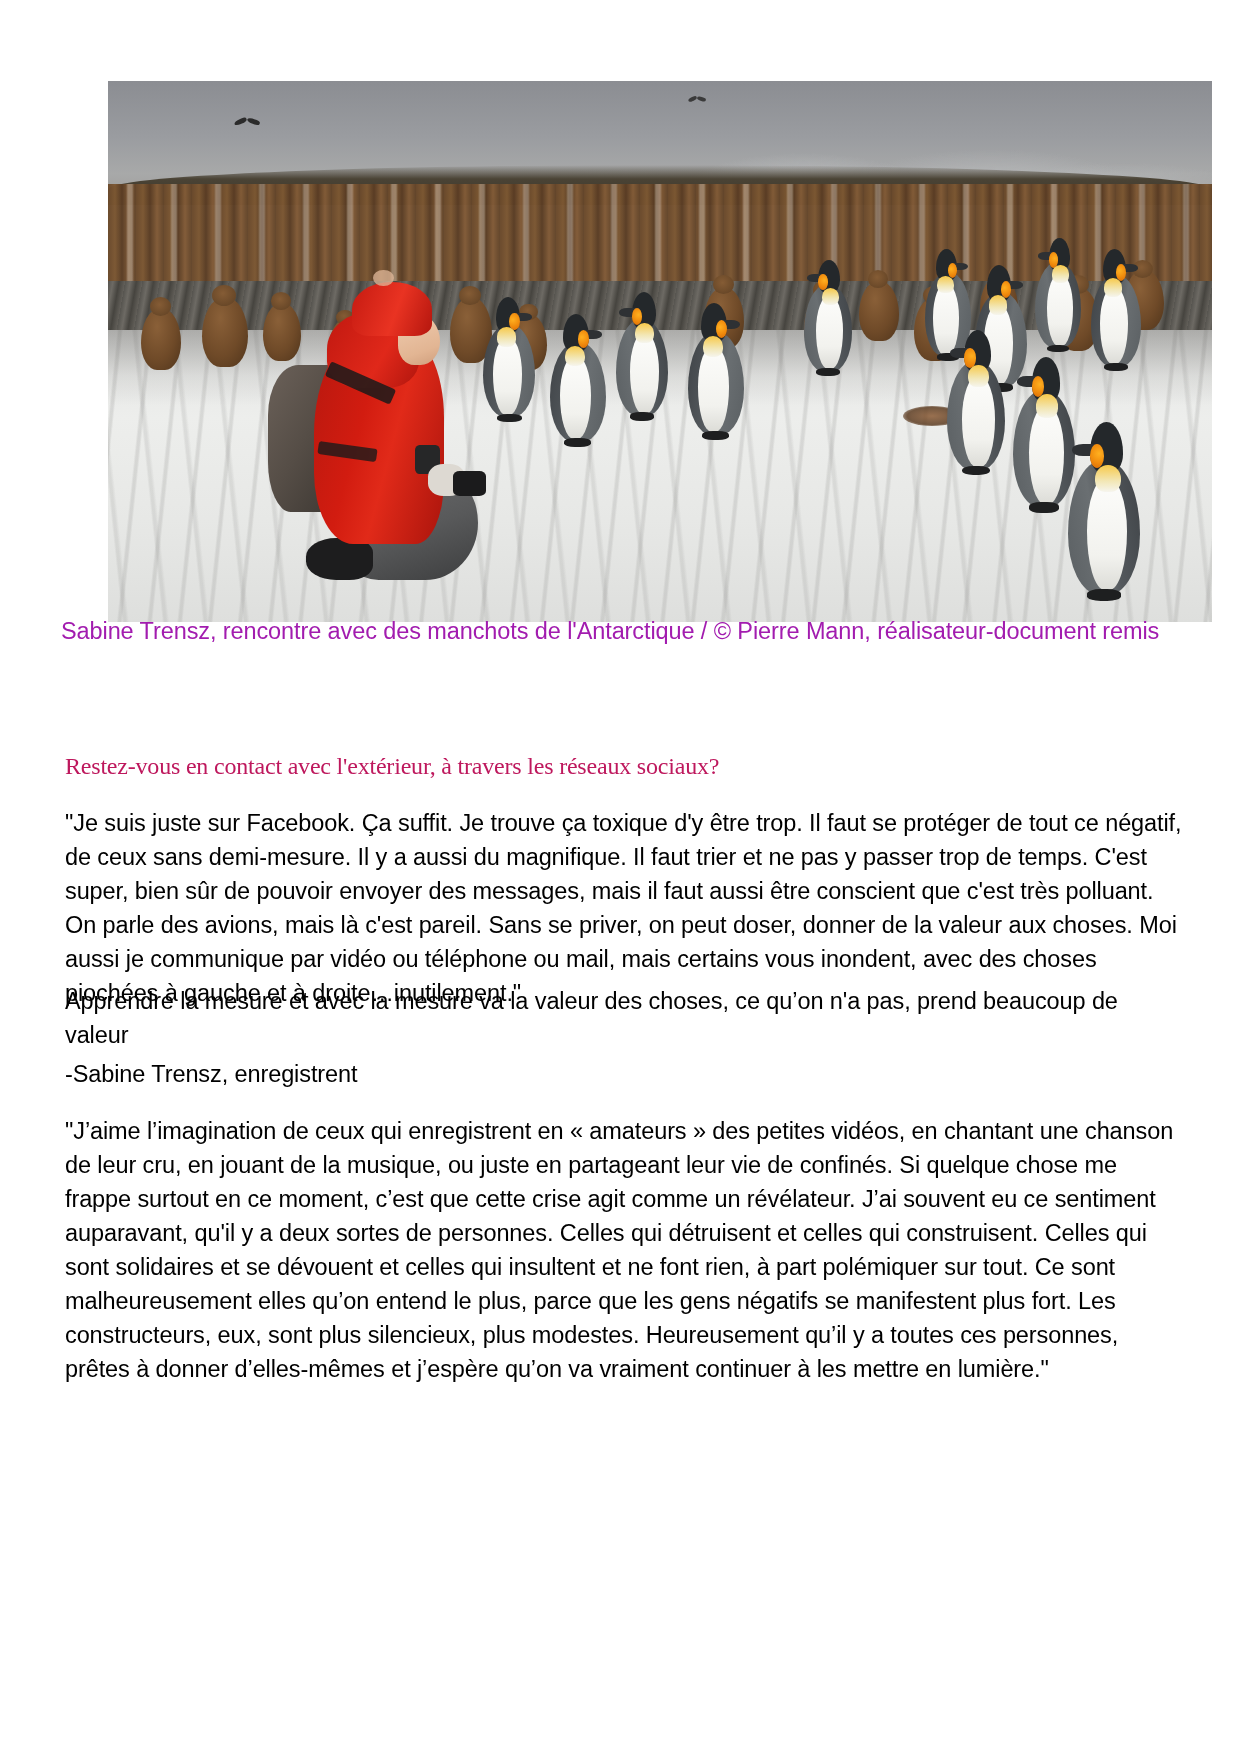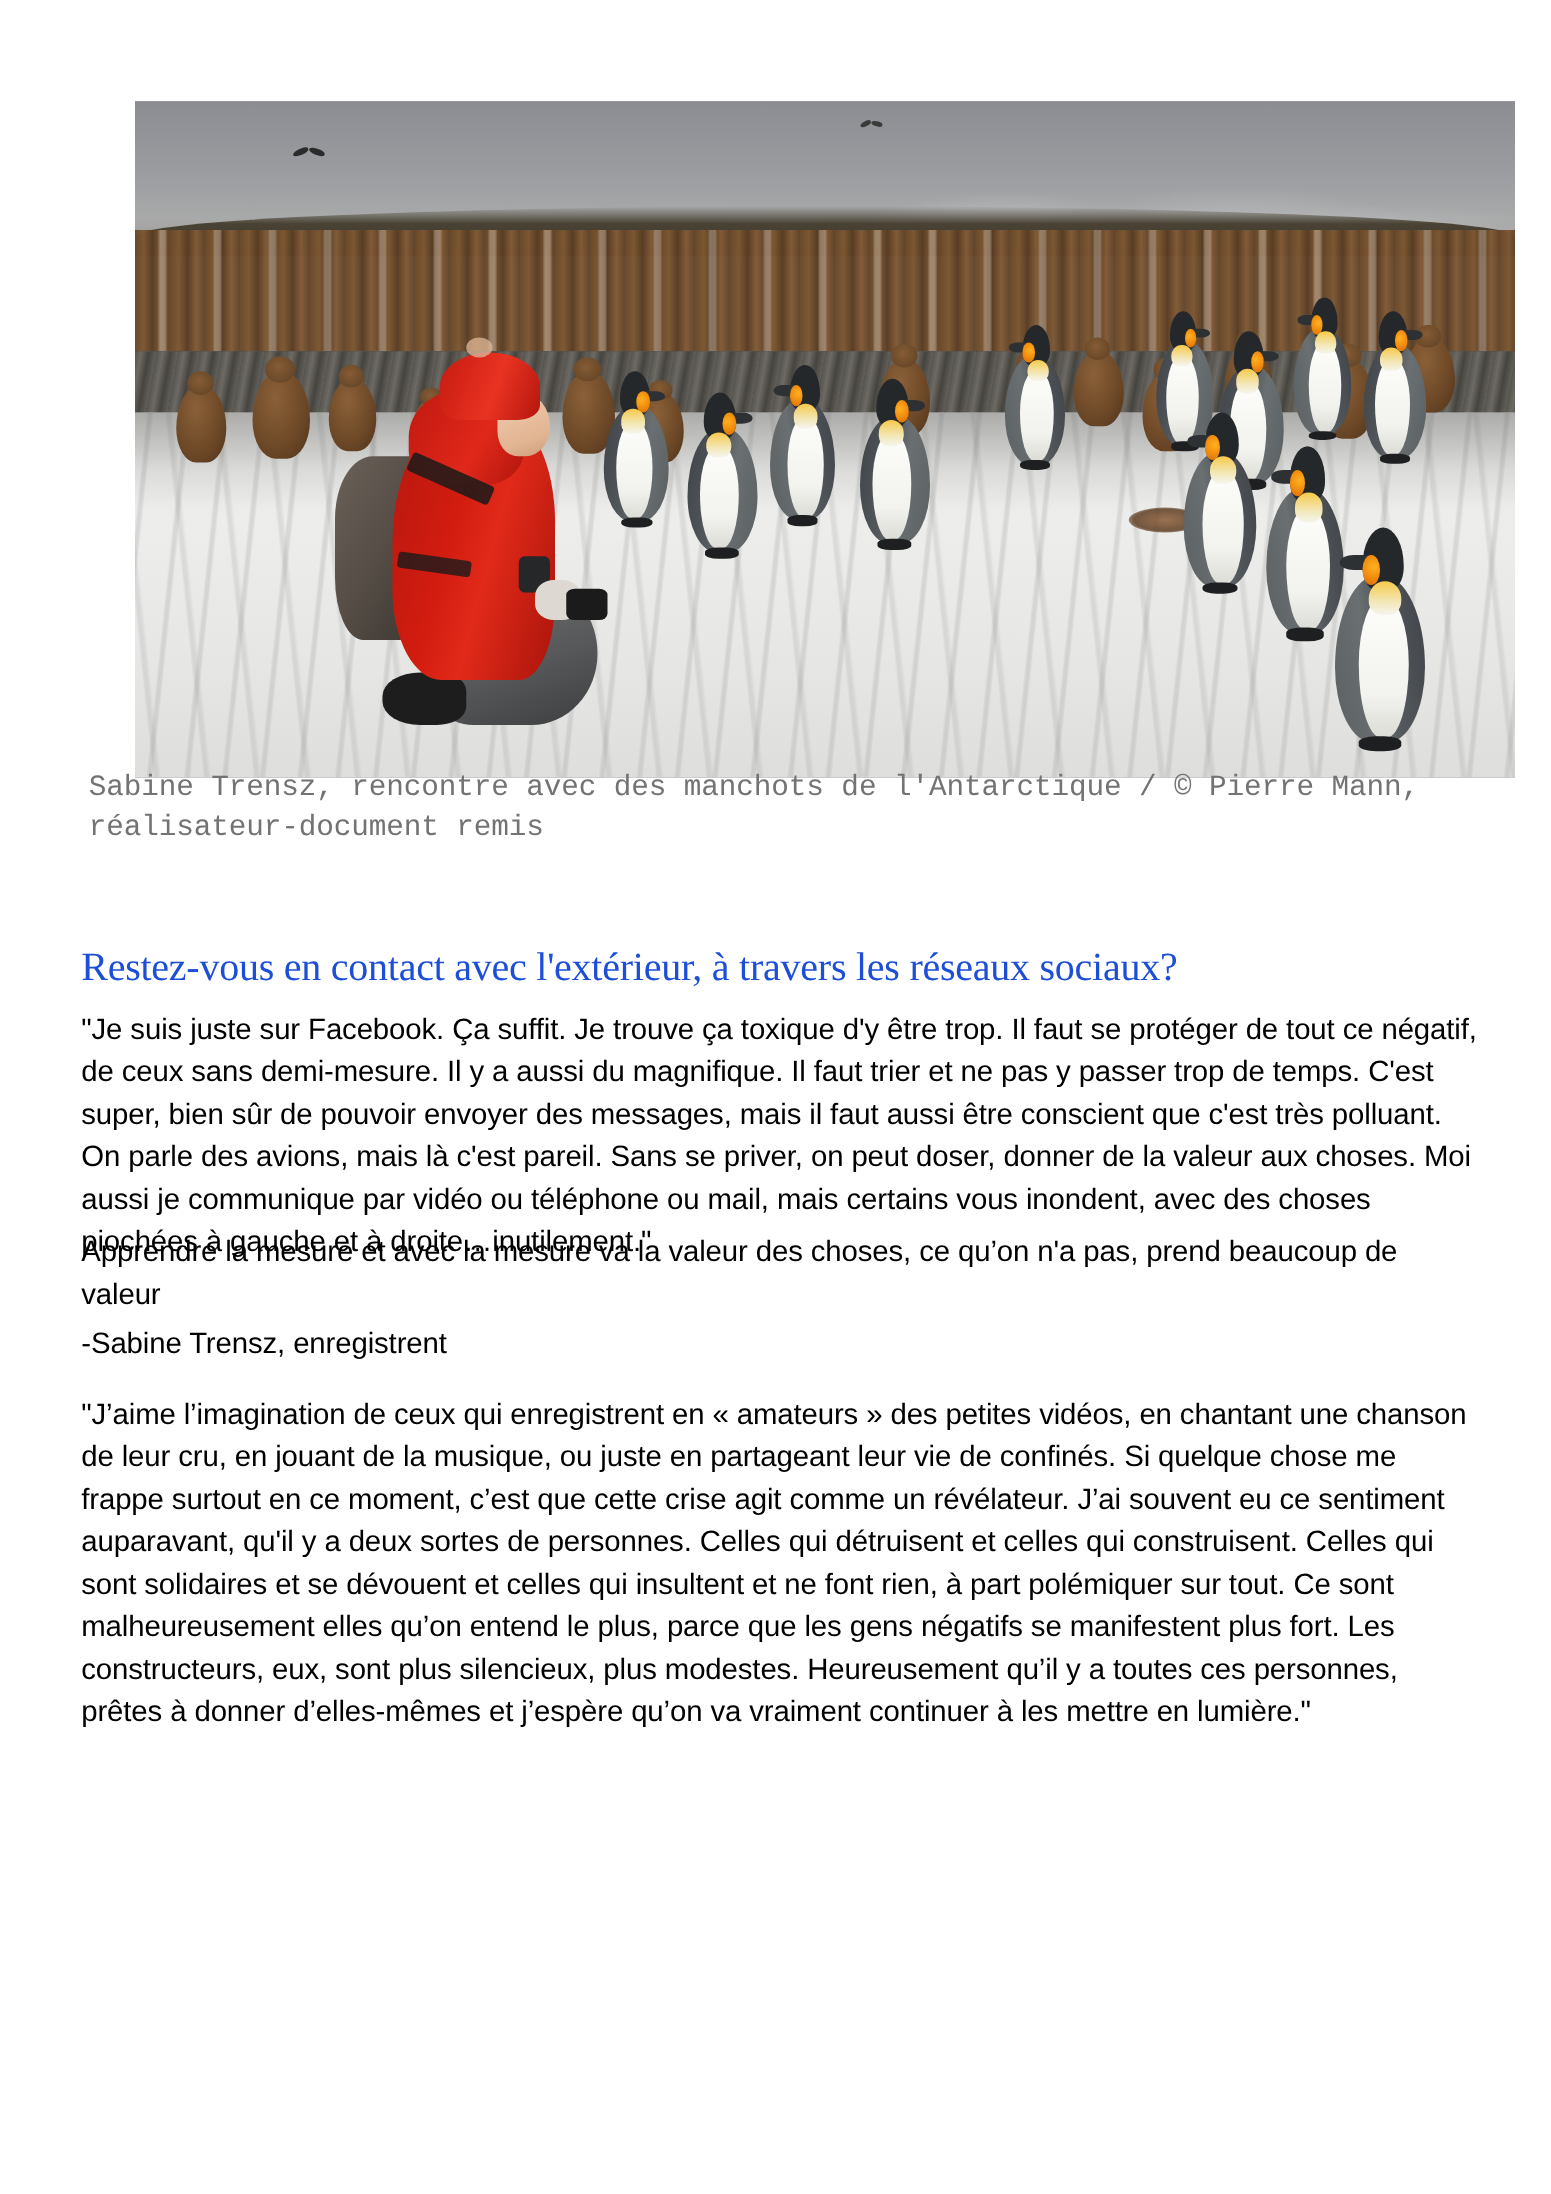"Sabine Trensz, rencontre avec des" .caption { color: #737373 -> #a21caf; font-family: Liberation Mono, monospace -> none; left: 71px -> 61px }
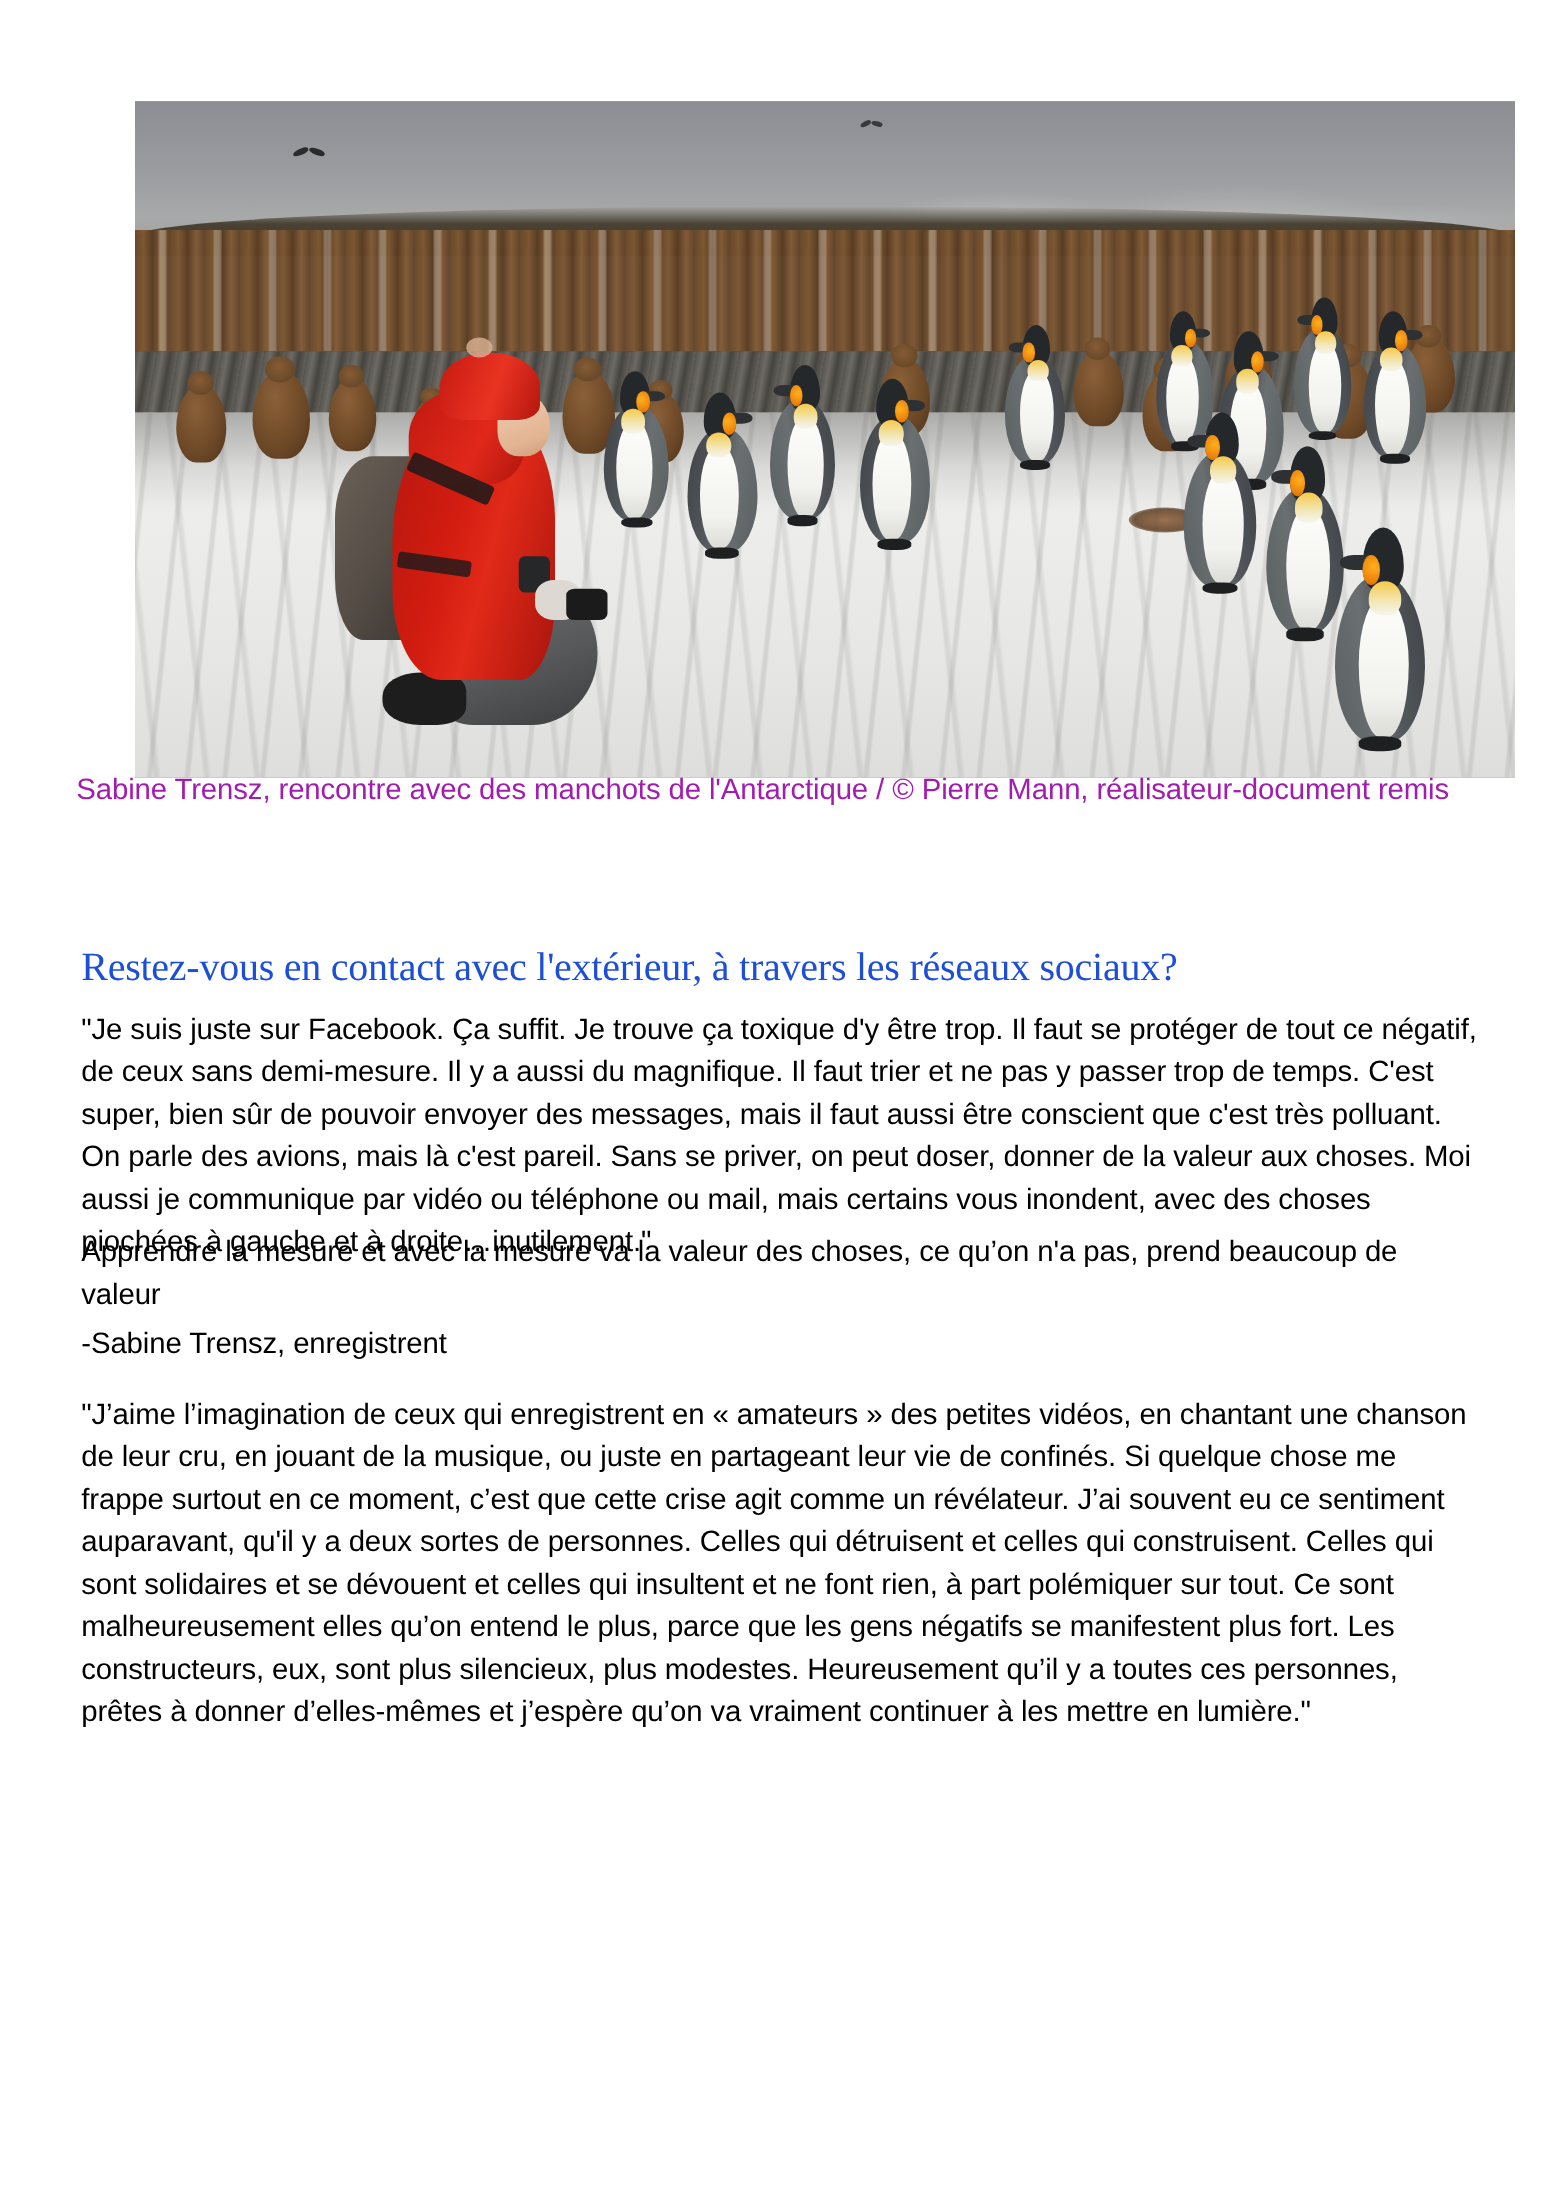"Restez-vous en contact avec l'extérieur," .heading { color: #1d4ed8 -> #be185d; font-size: 32px -> 24px }
